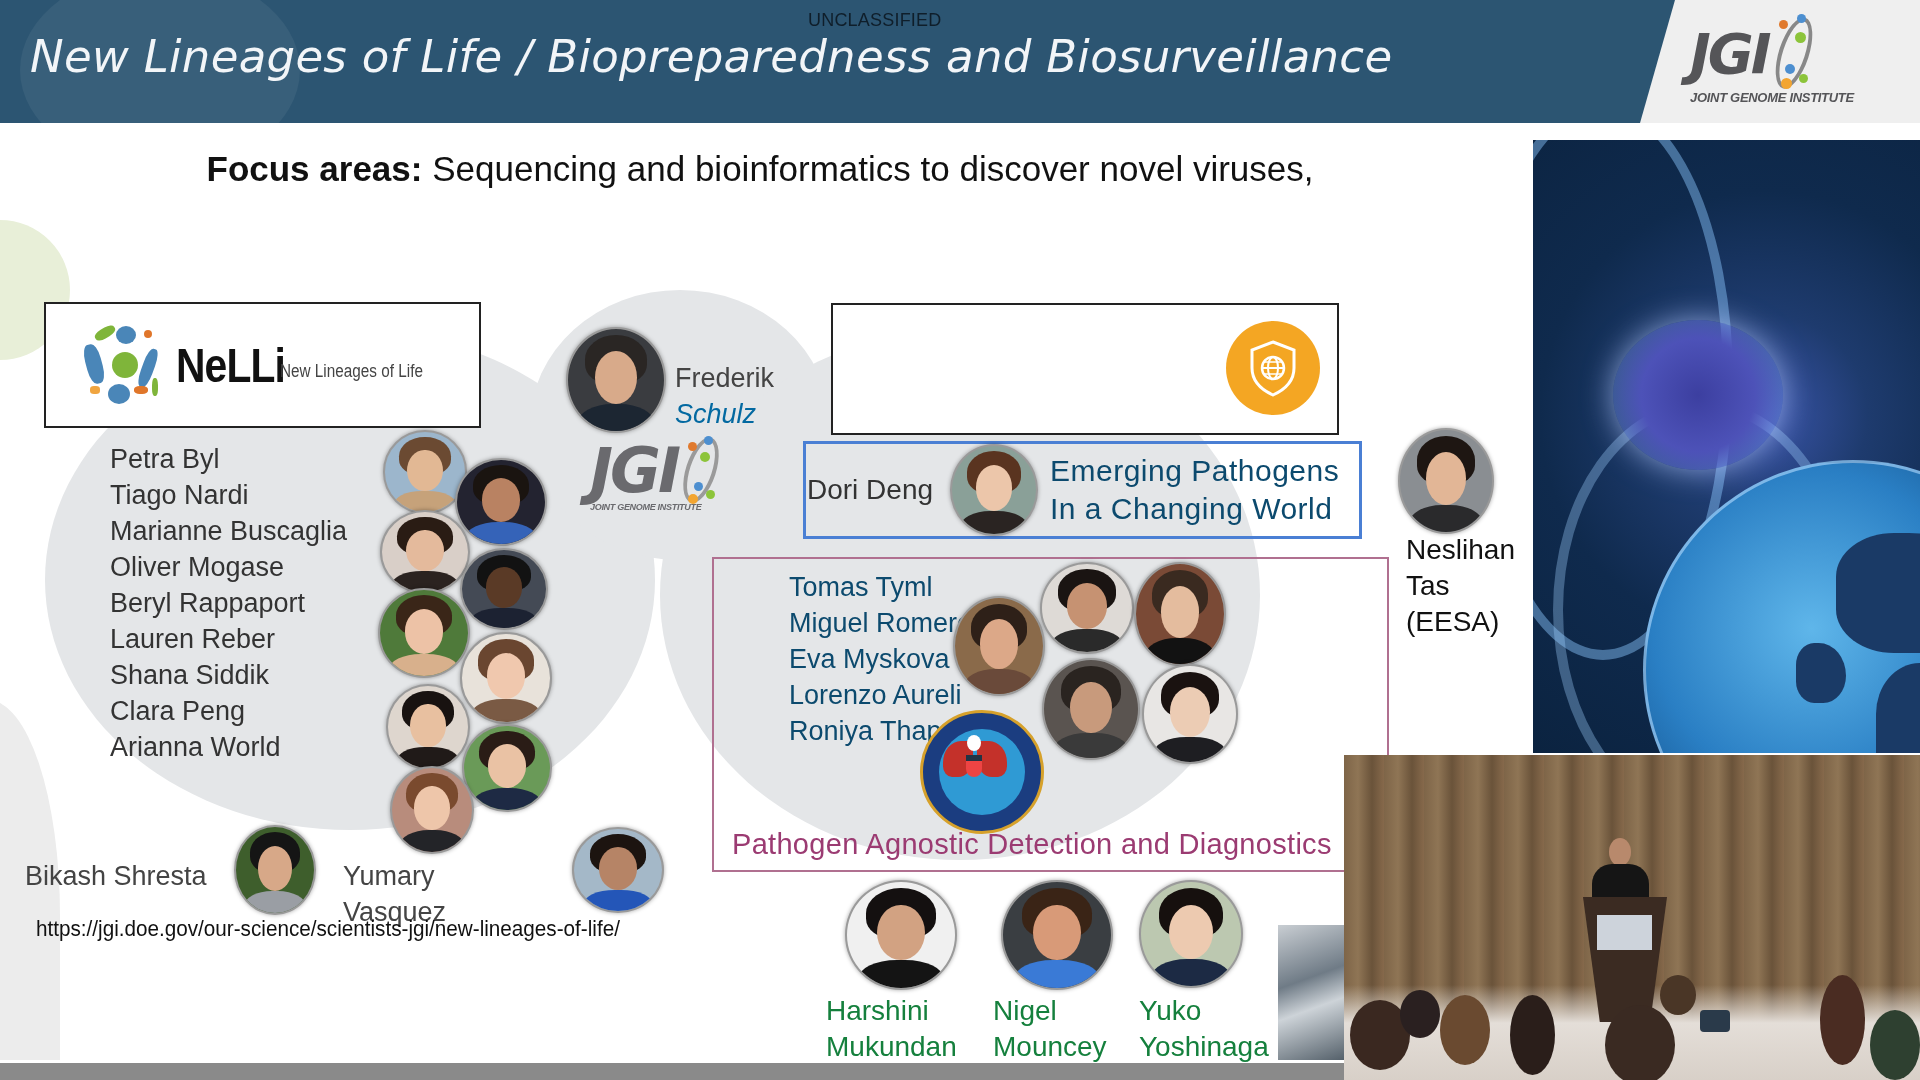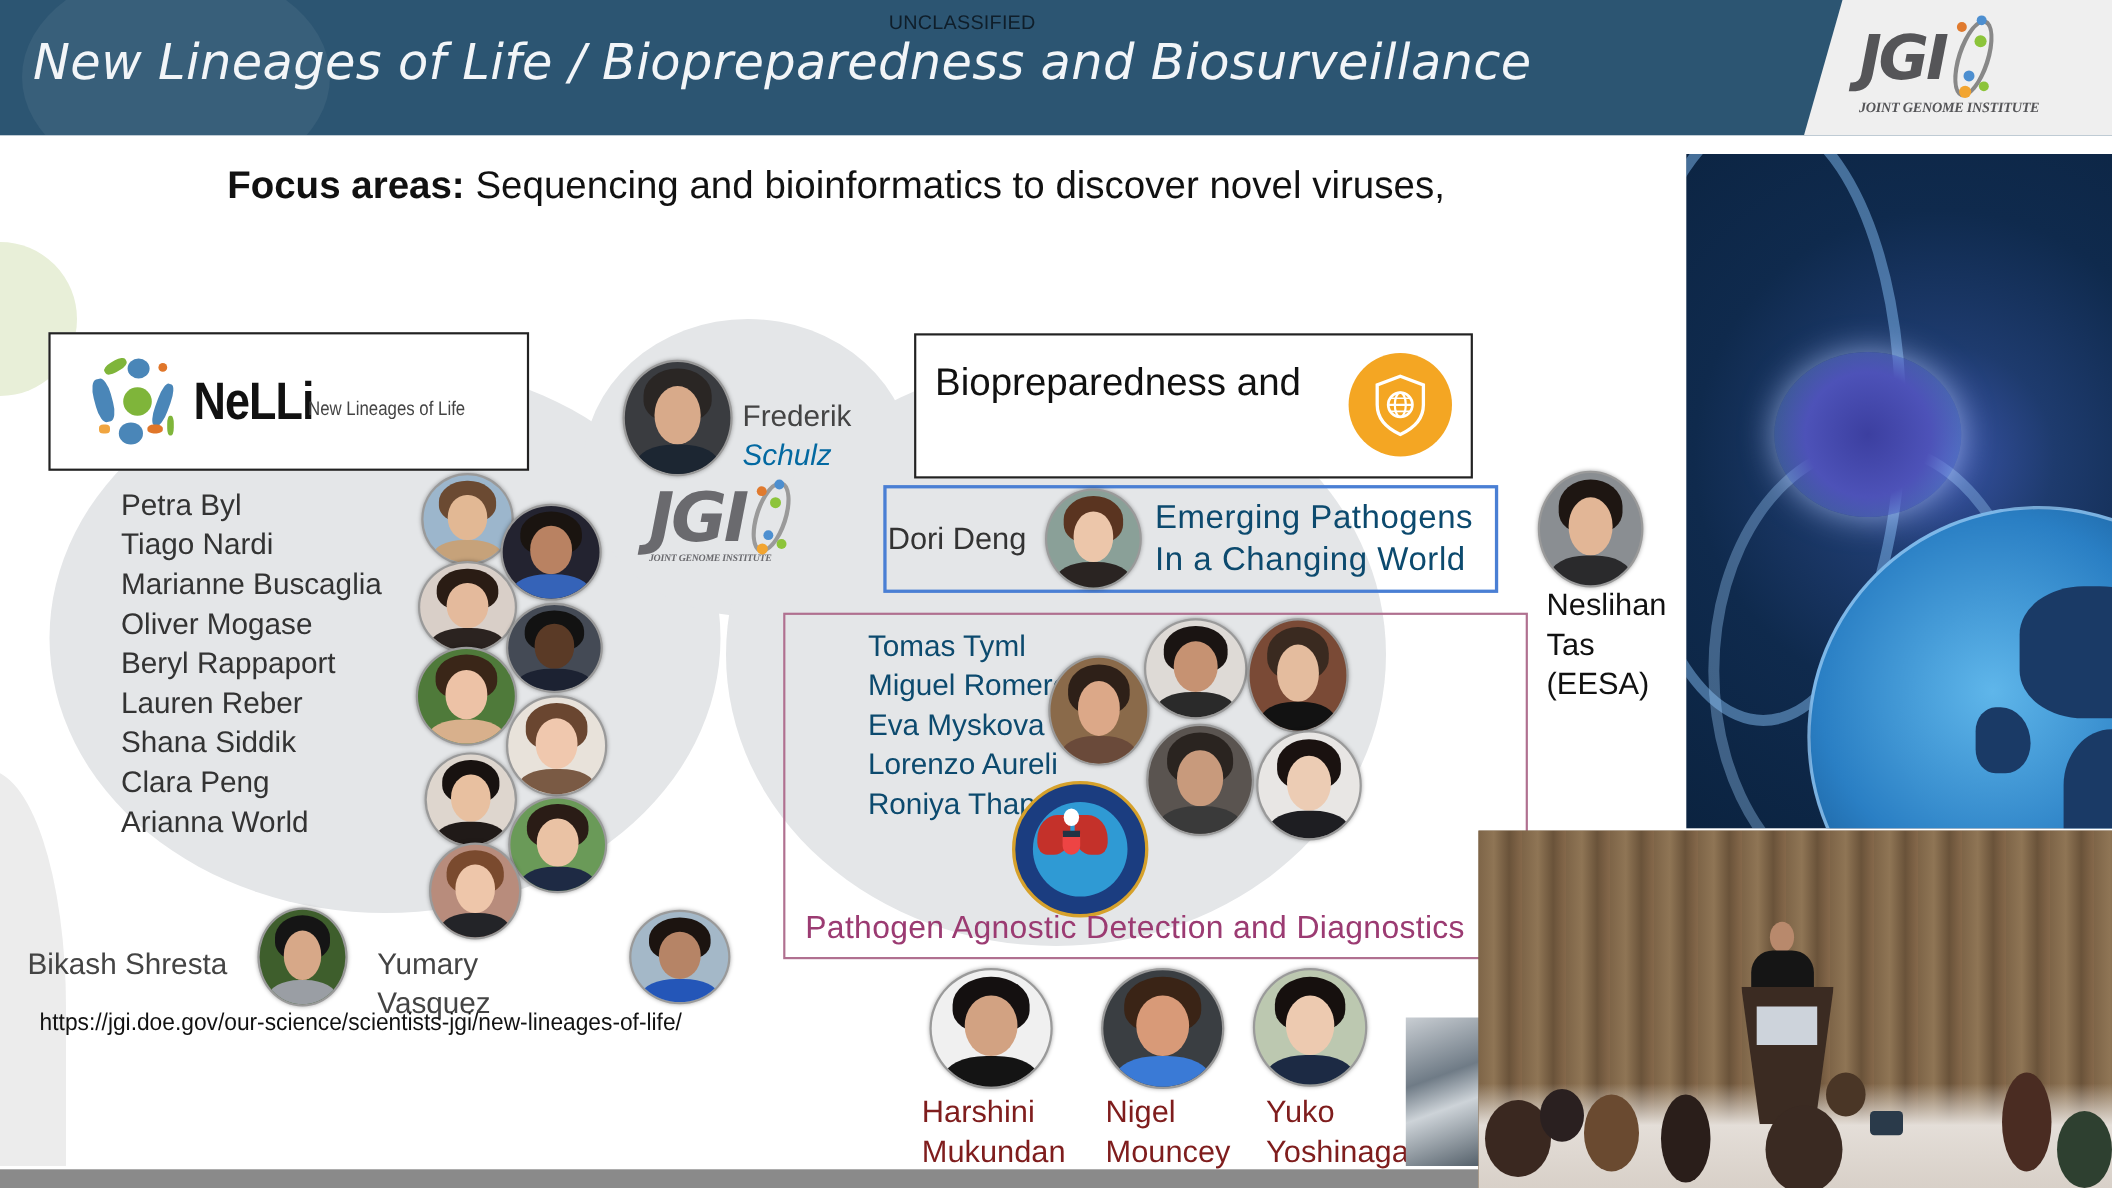"JOINT GENOME INSTITUTE" .jgi-logo .jgi-sub { font-family: Liberation Serif, serif -> Liberation Sans, sans-serif }
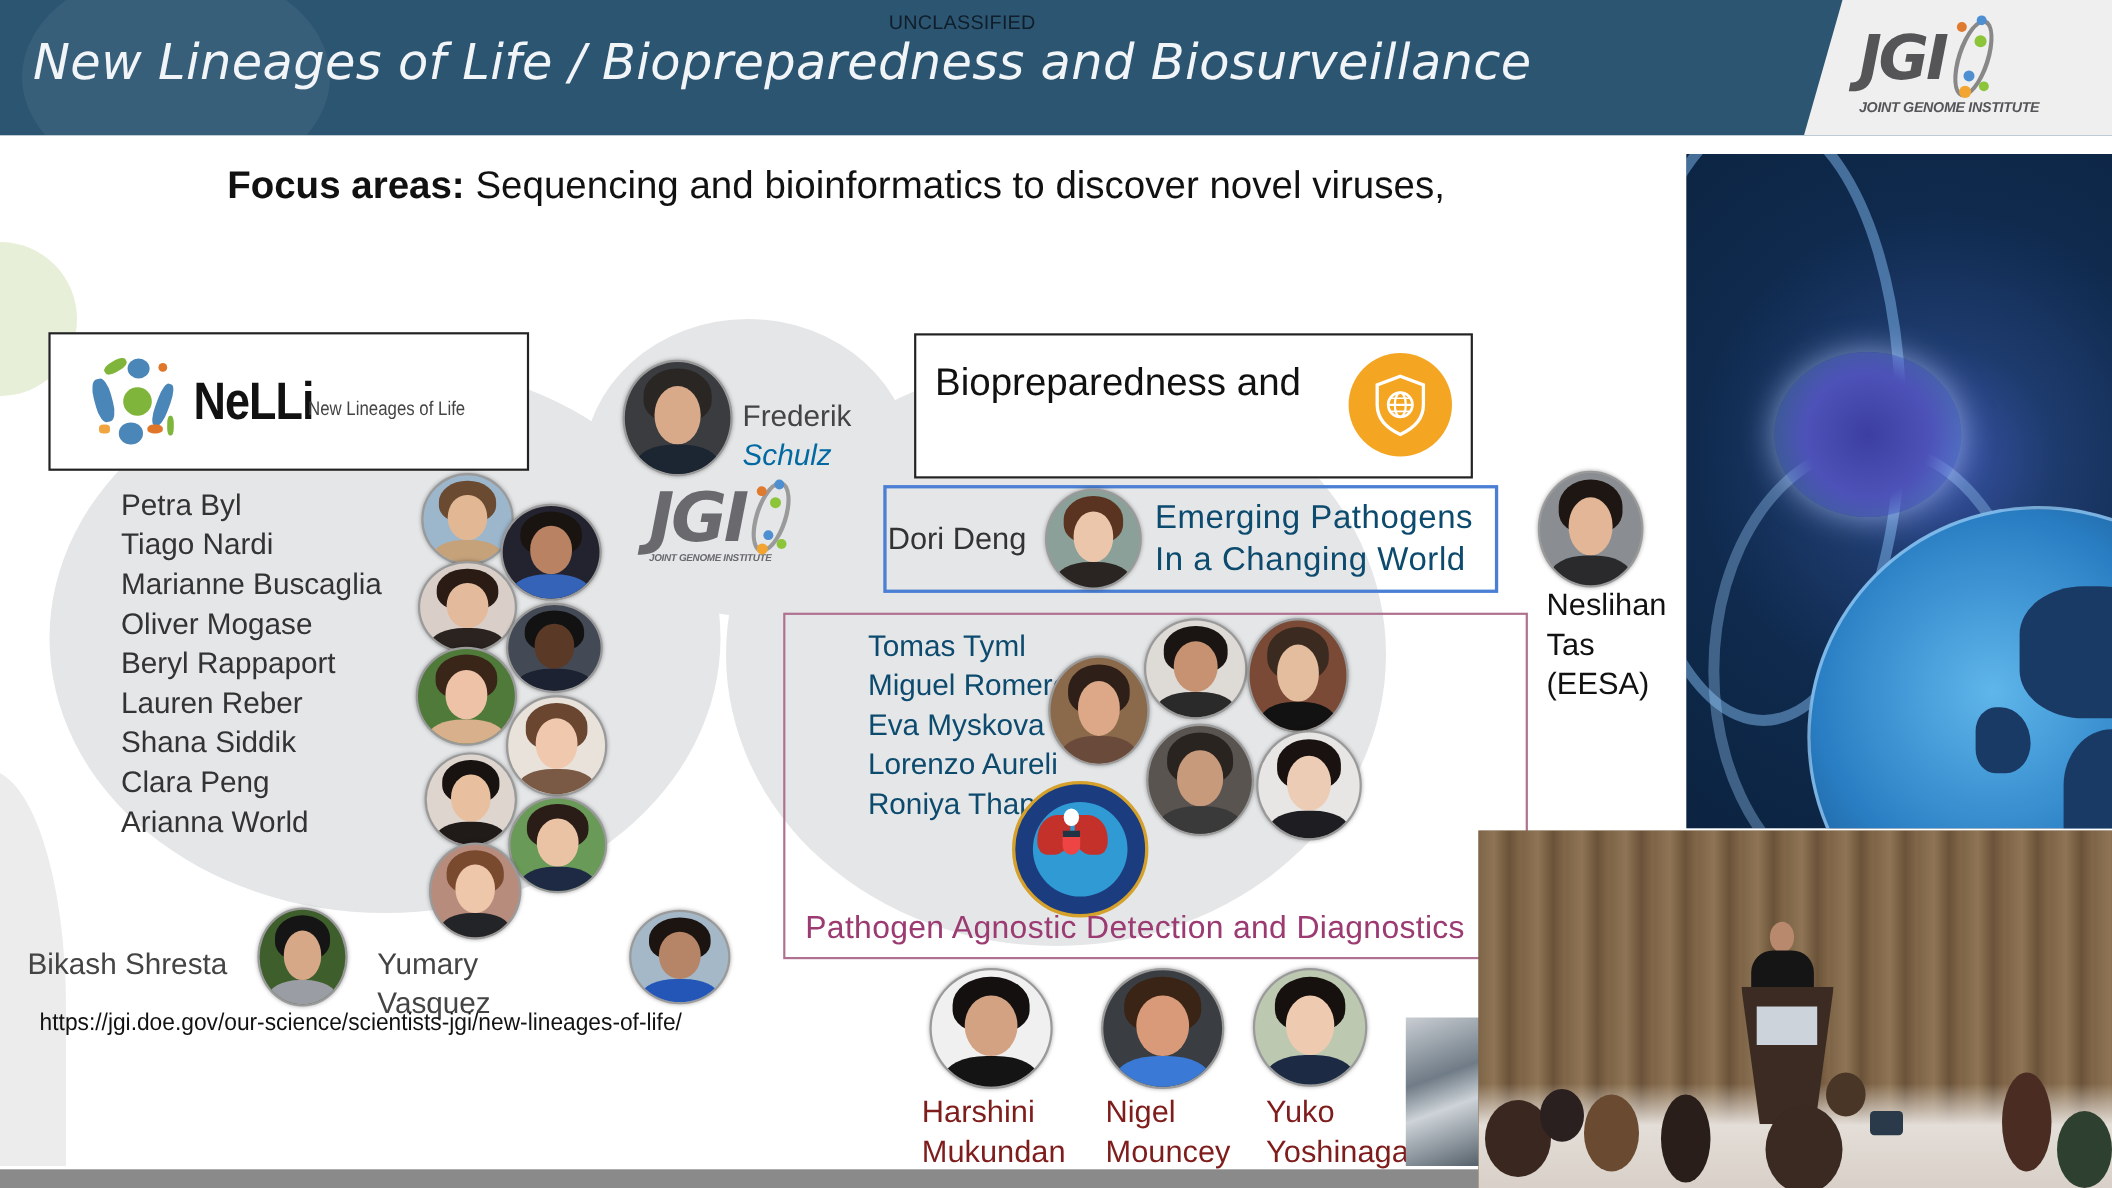"Biopreparedness and" div { html: <div>Biopreparedness and</div> -> none }
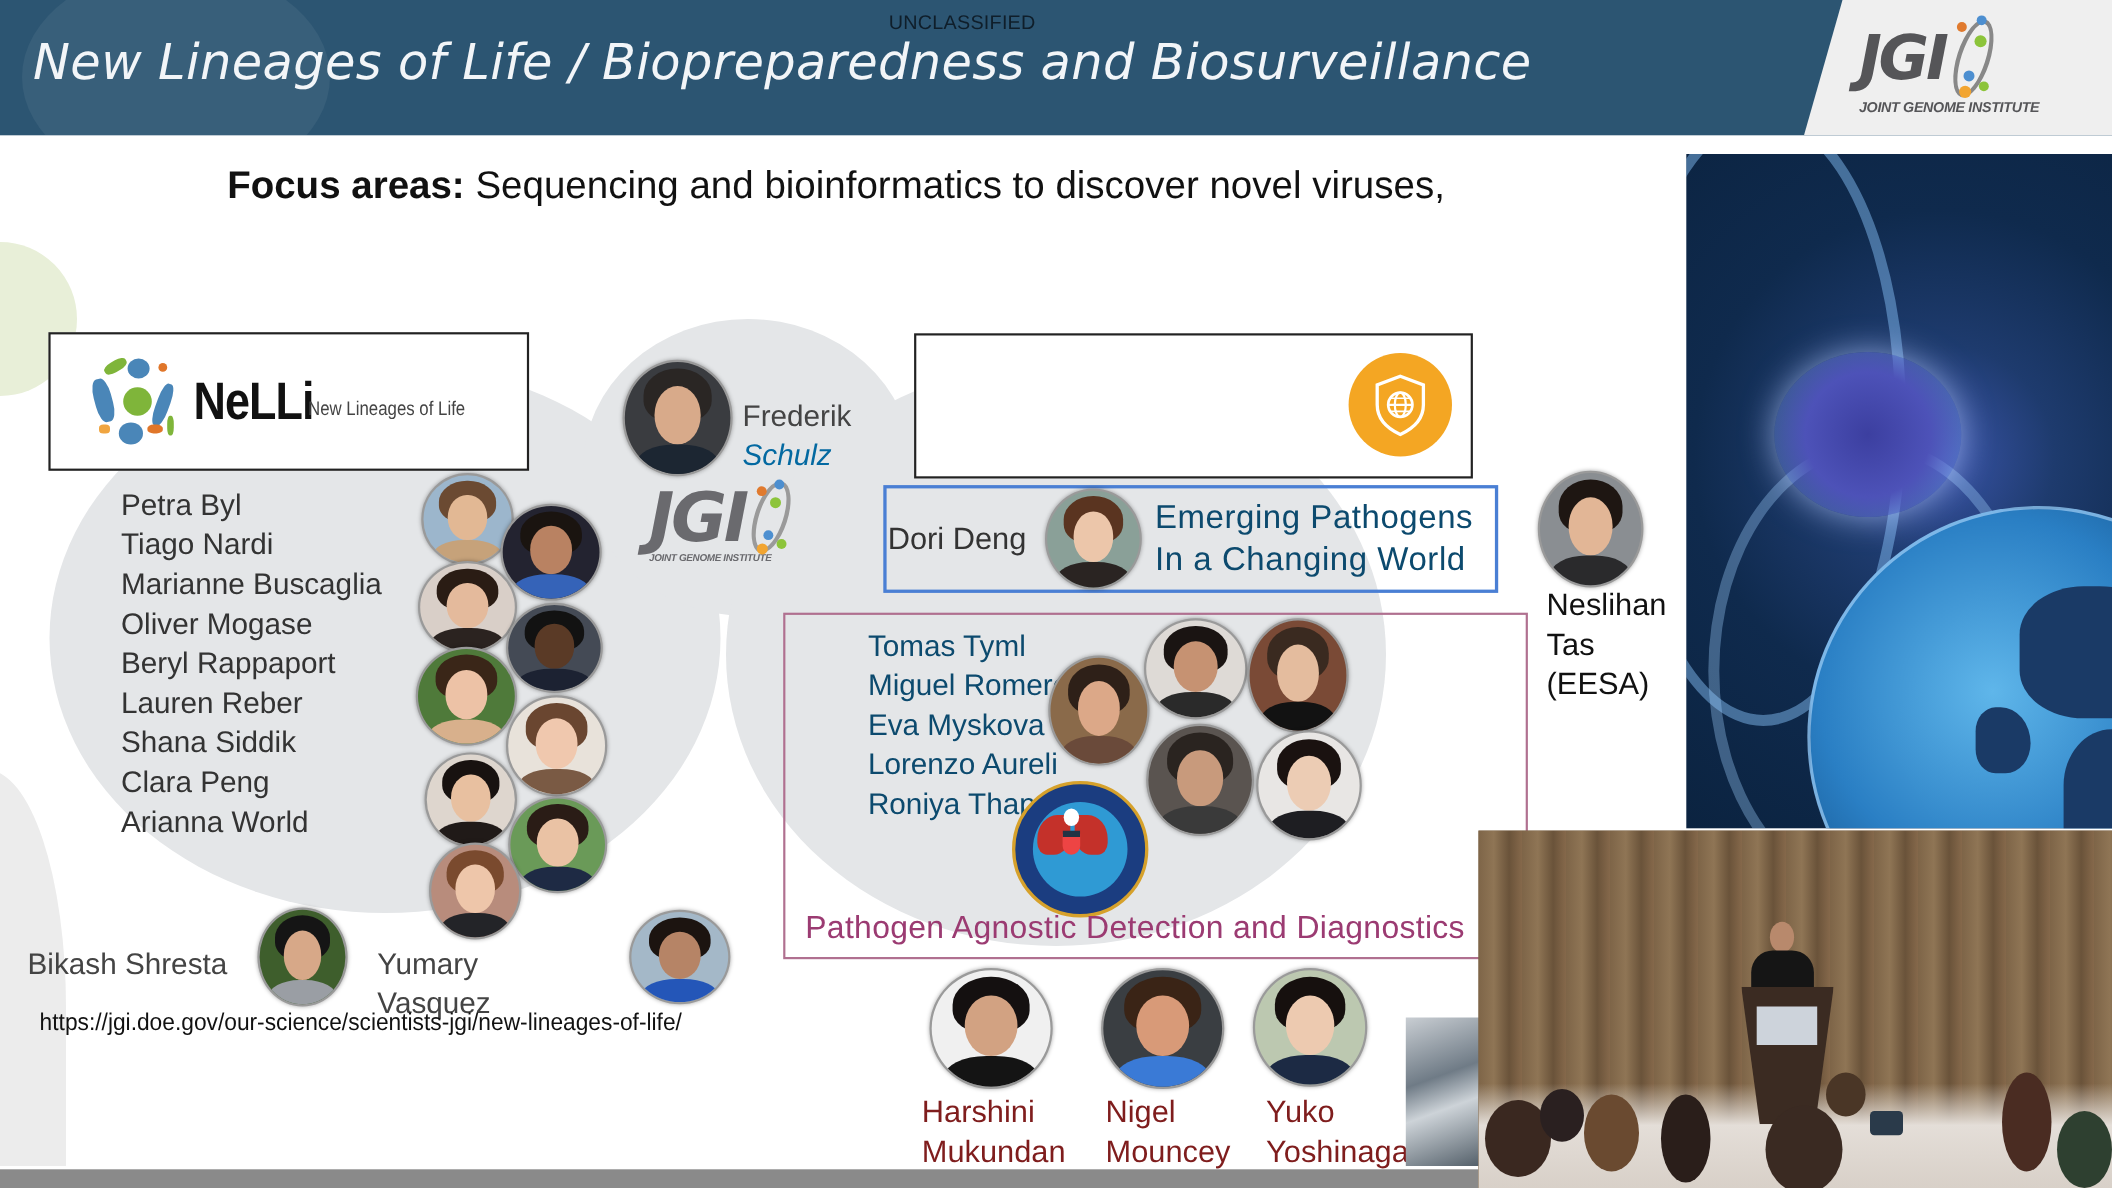"Harshini" .bottom-name { color: #7f1d1d -> #15803d; margin-left: 12px -> none }
